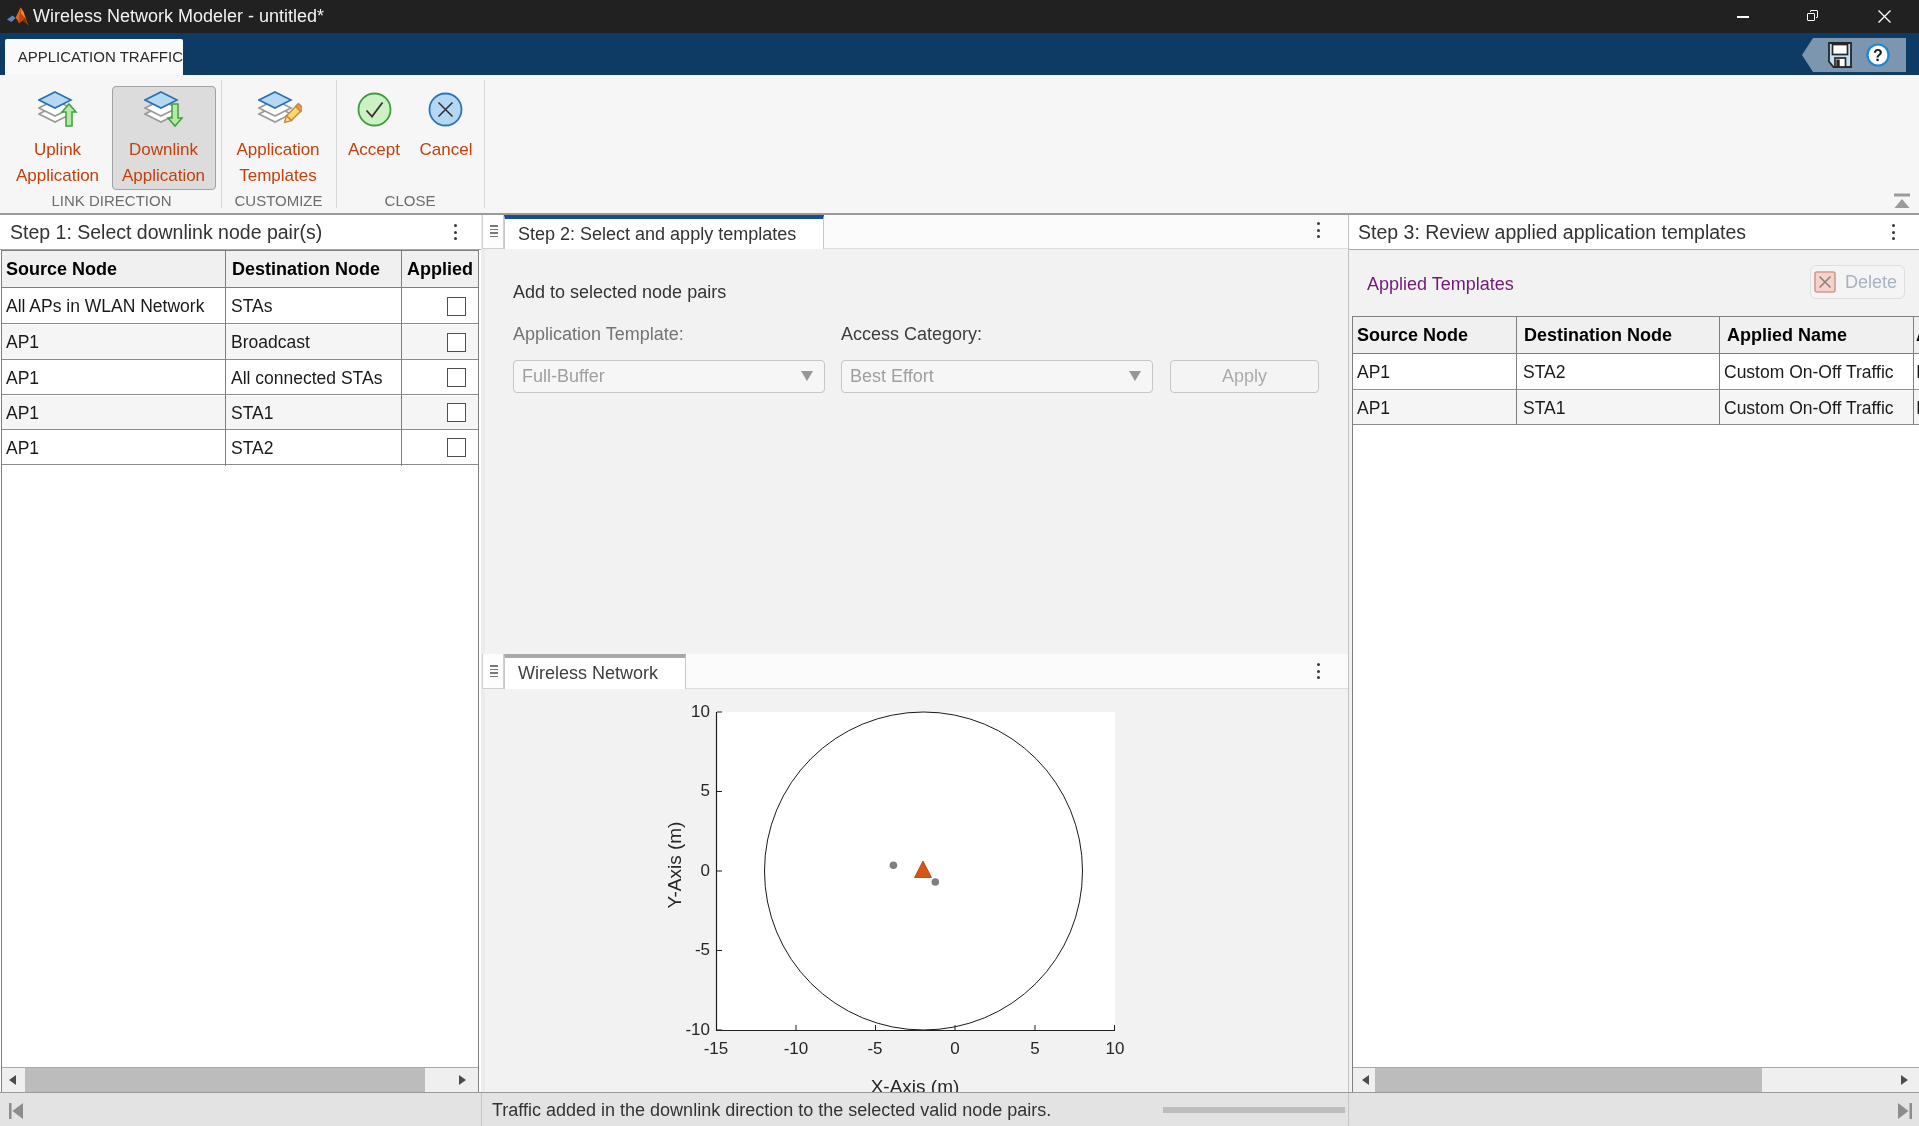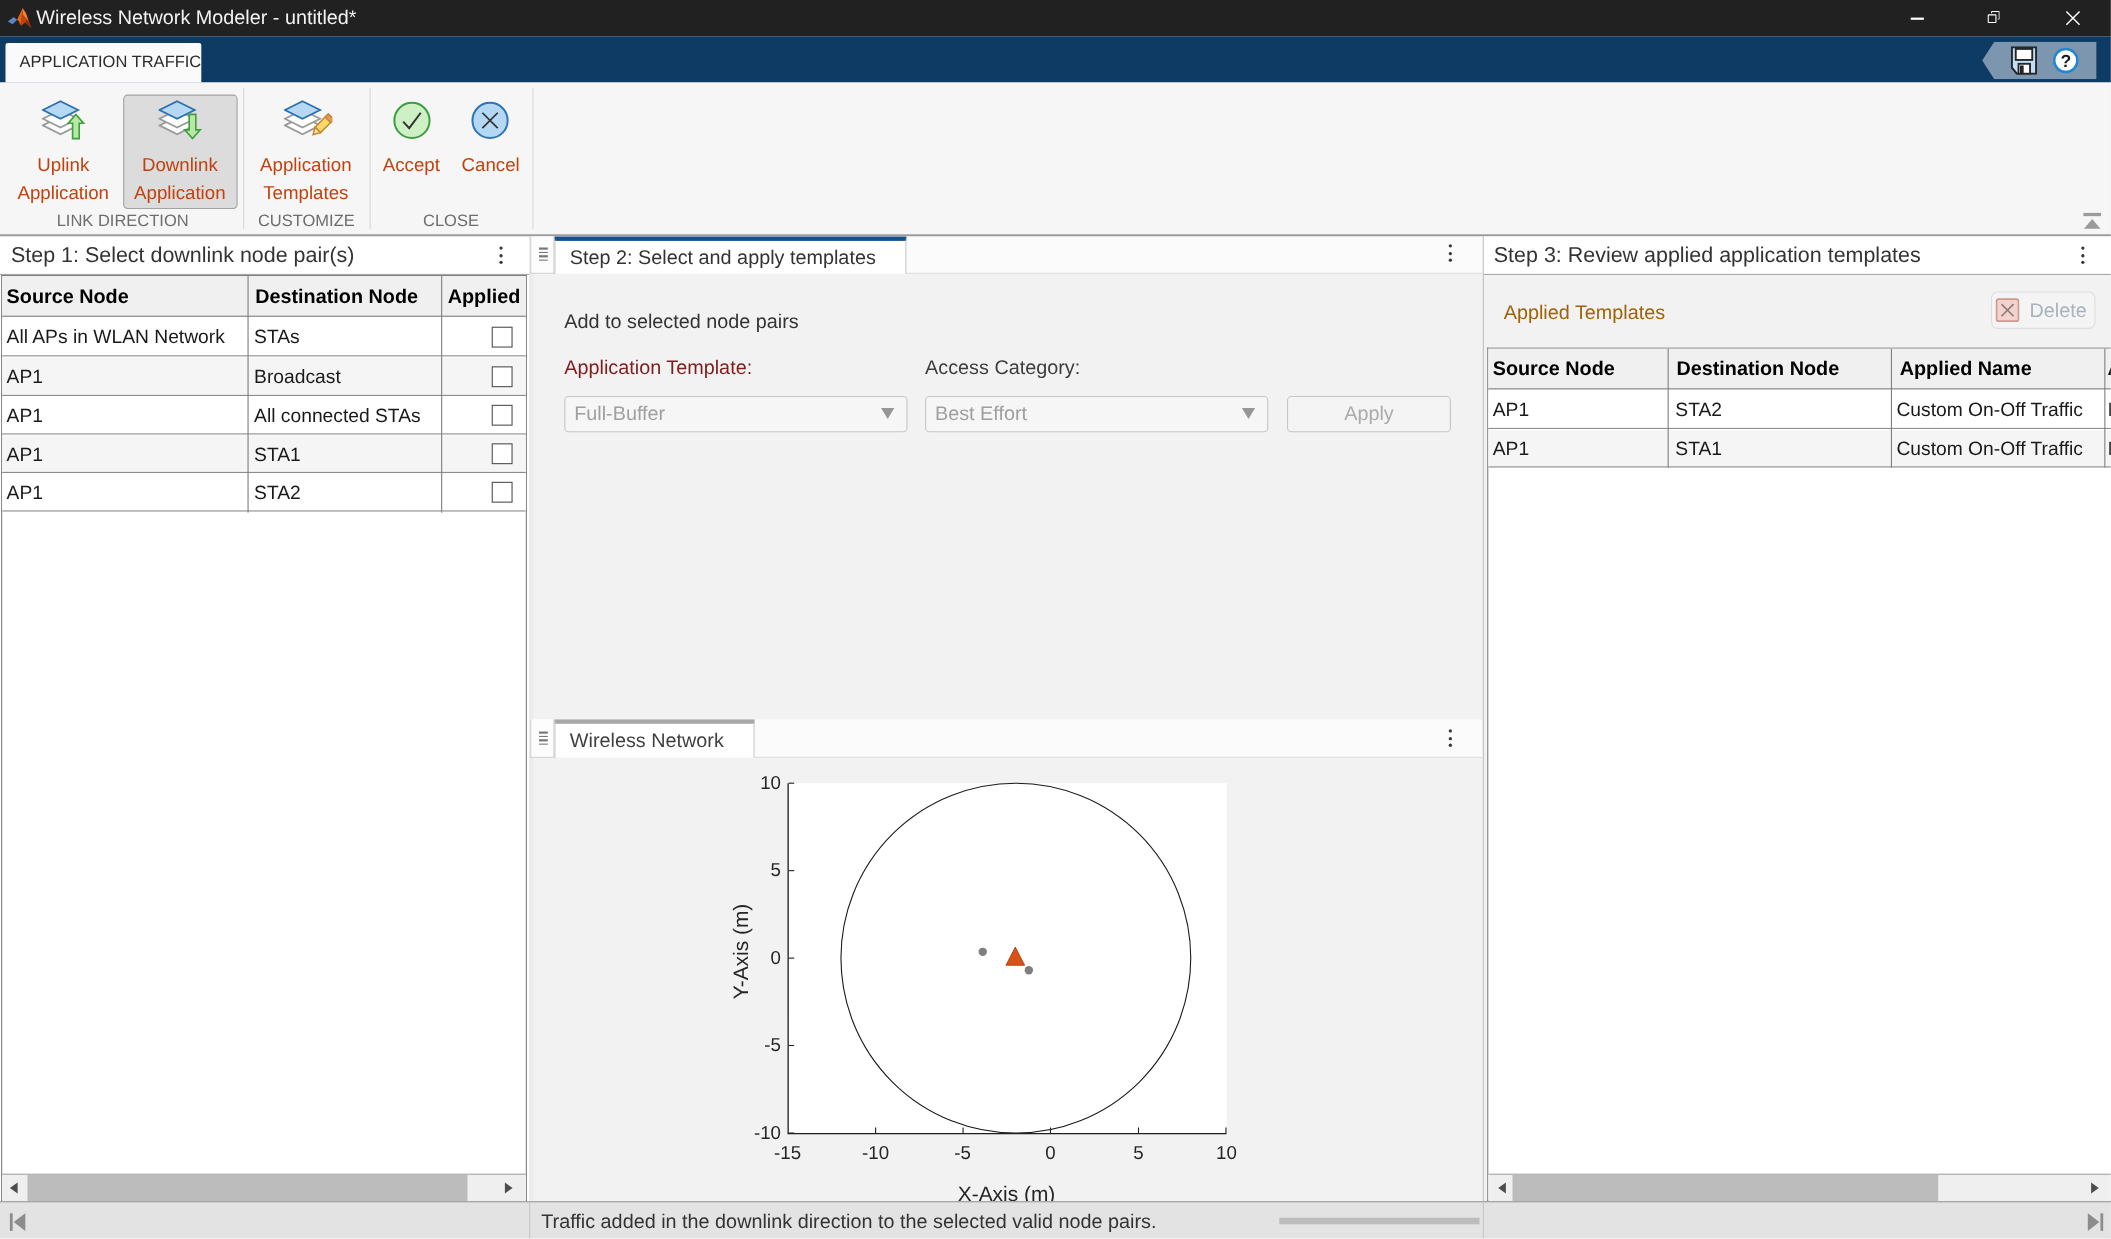"Applied Templates" div.abs { color: #a16207 -> #701a75 }
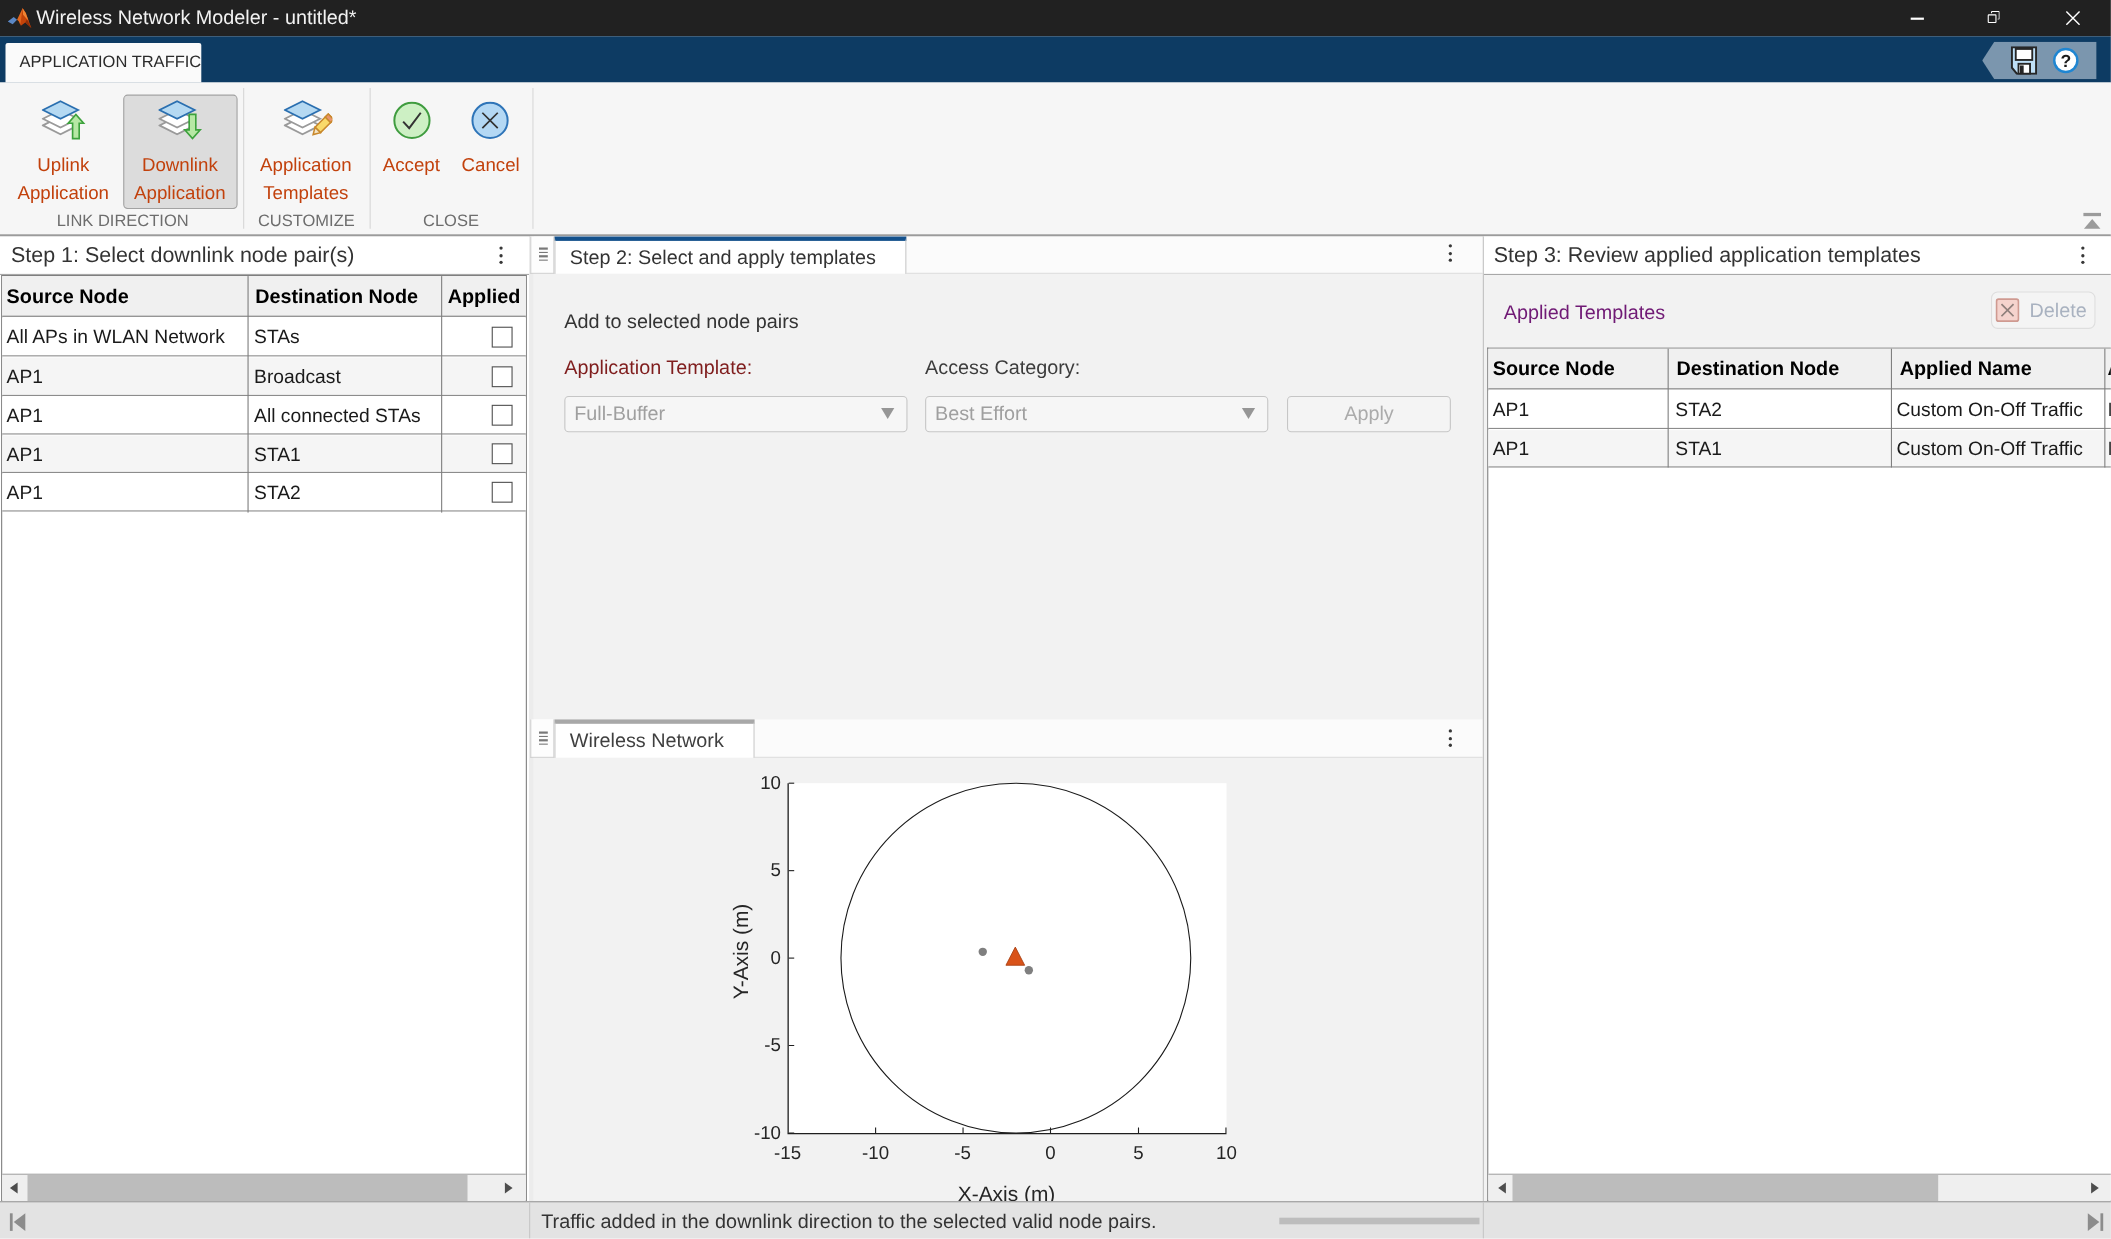"Application Template:" div.abs { color: #7f1d1d -> #737373 }
